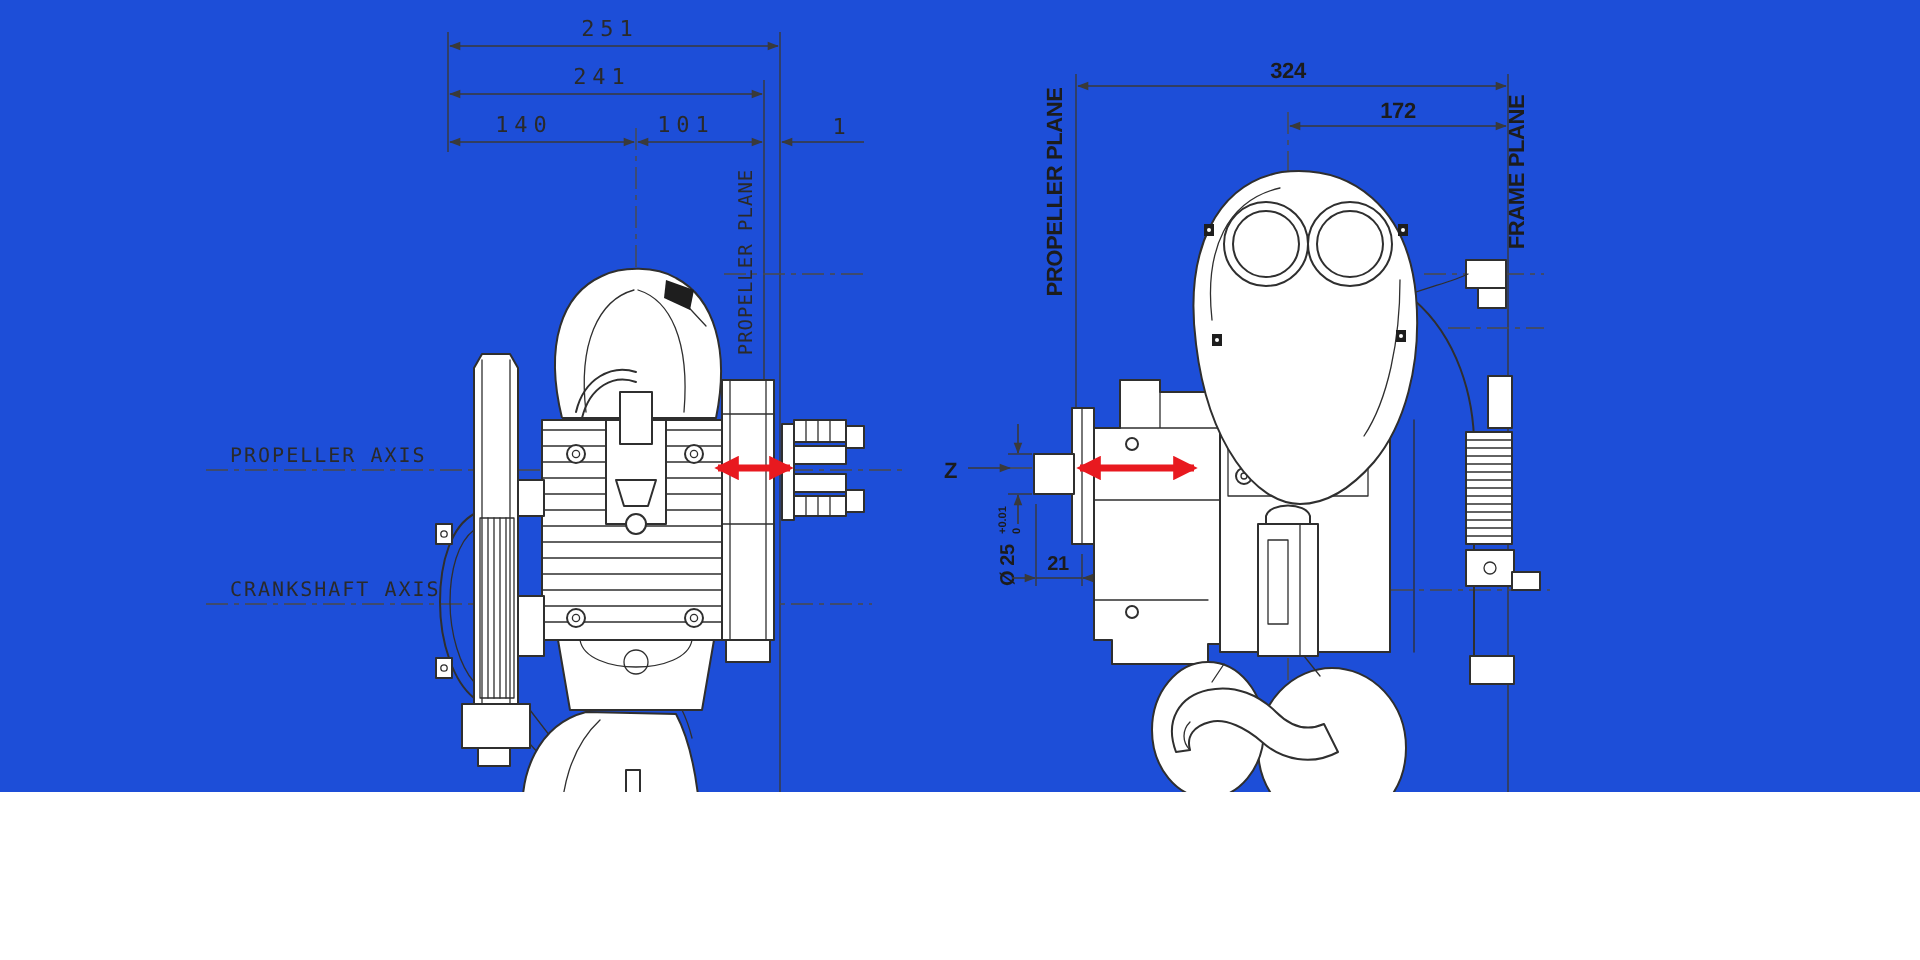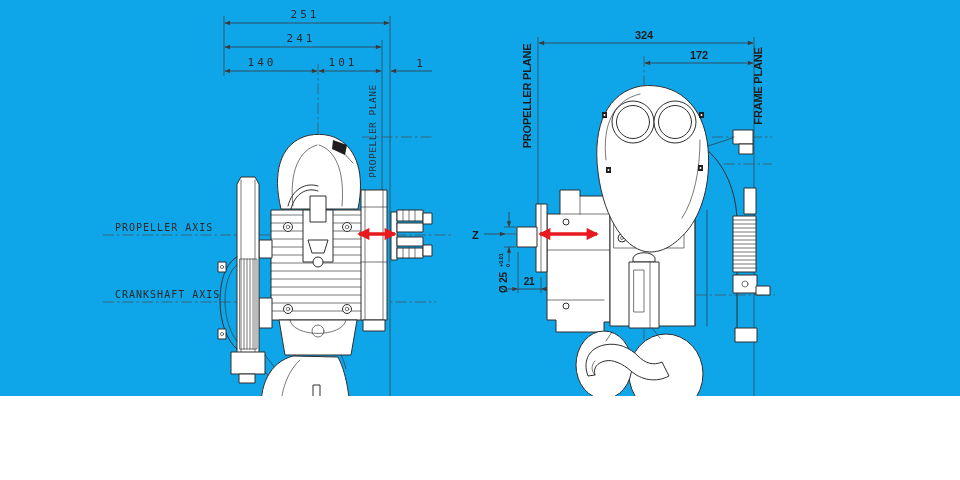"251" .stage { background: #0ea5e9 -> #1d4ed8 }
